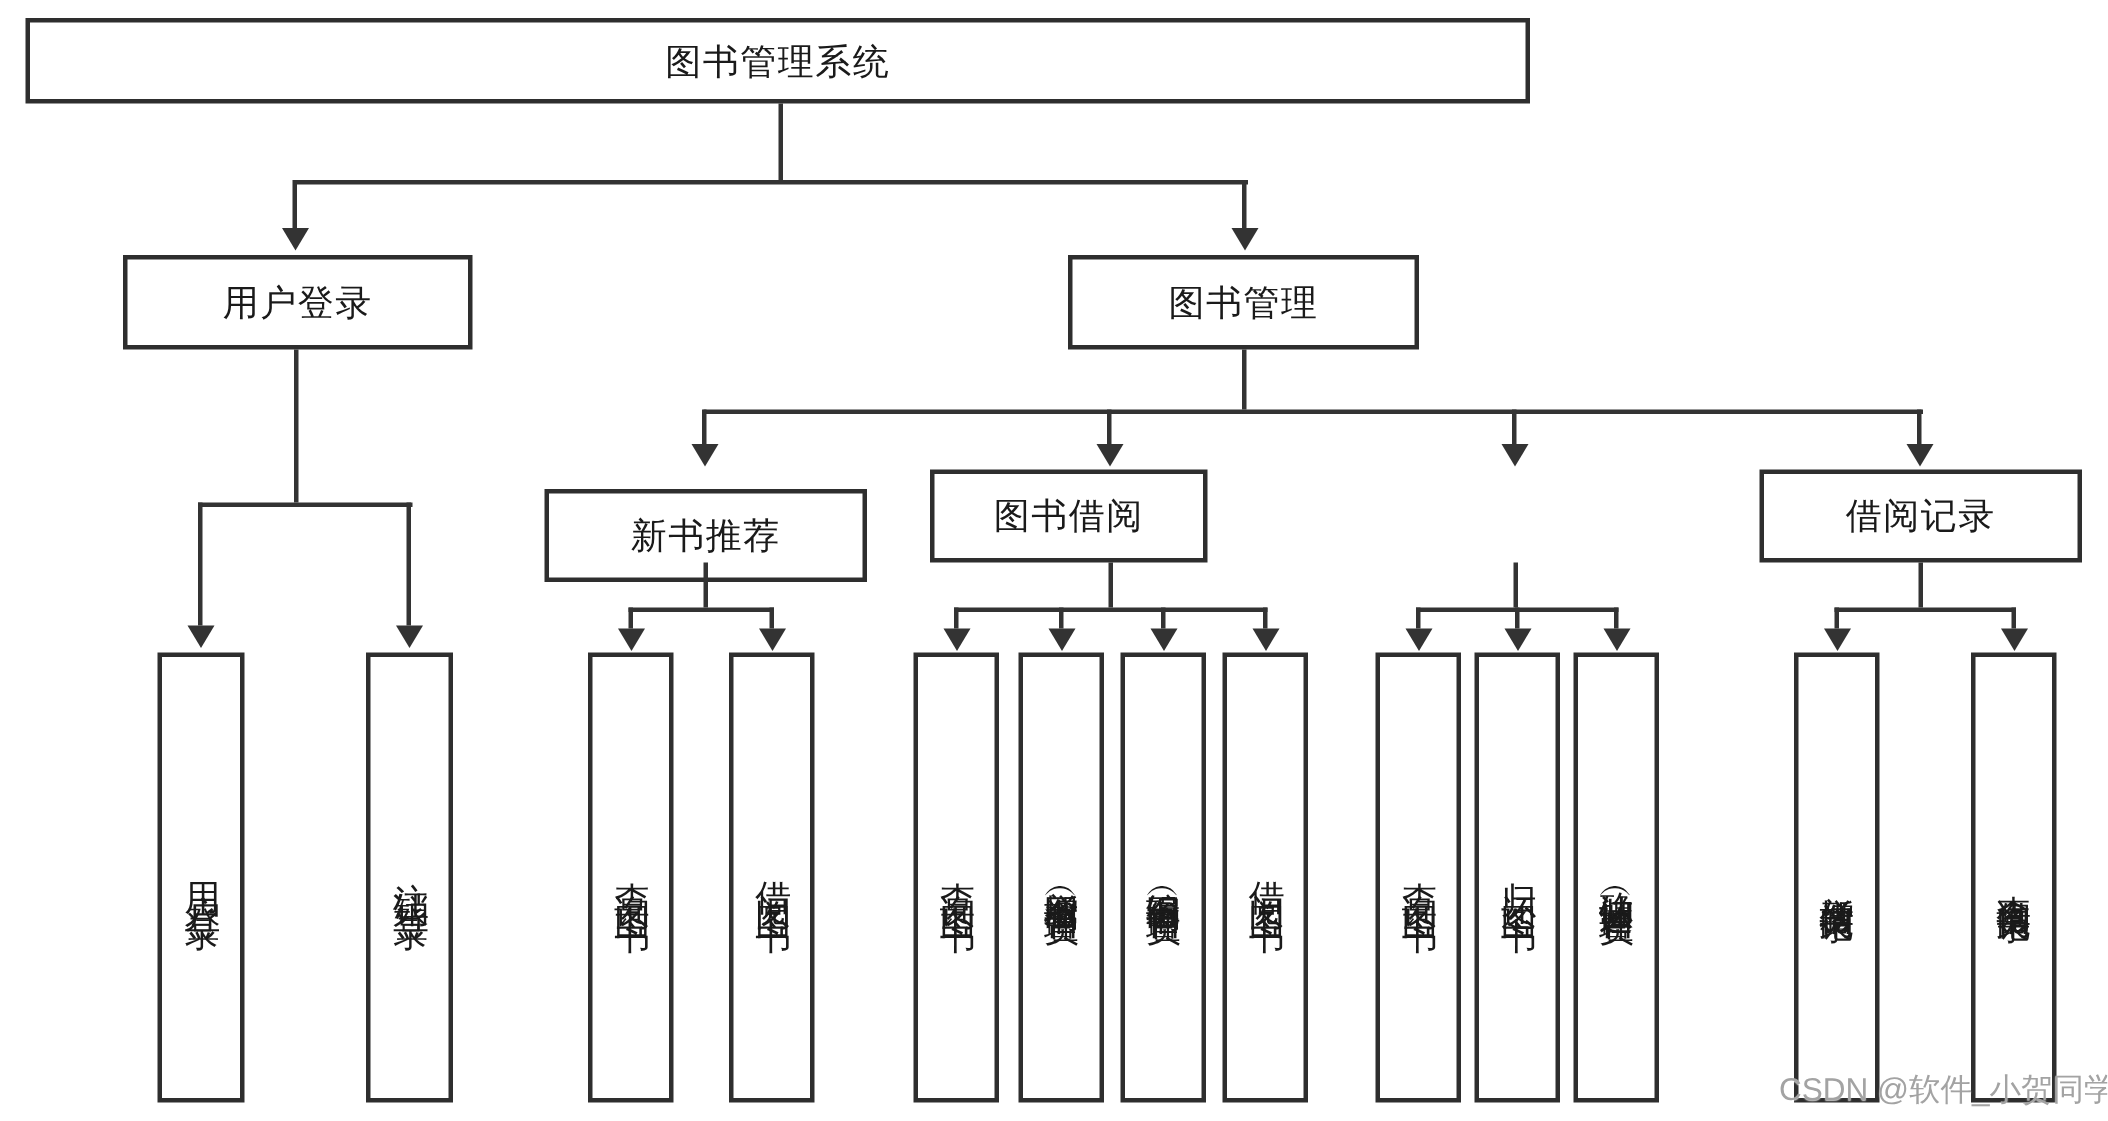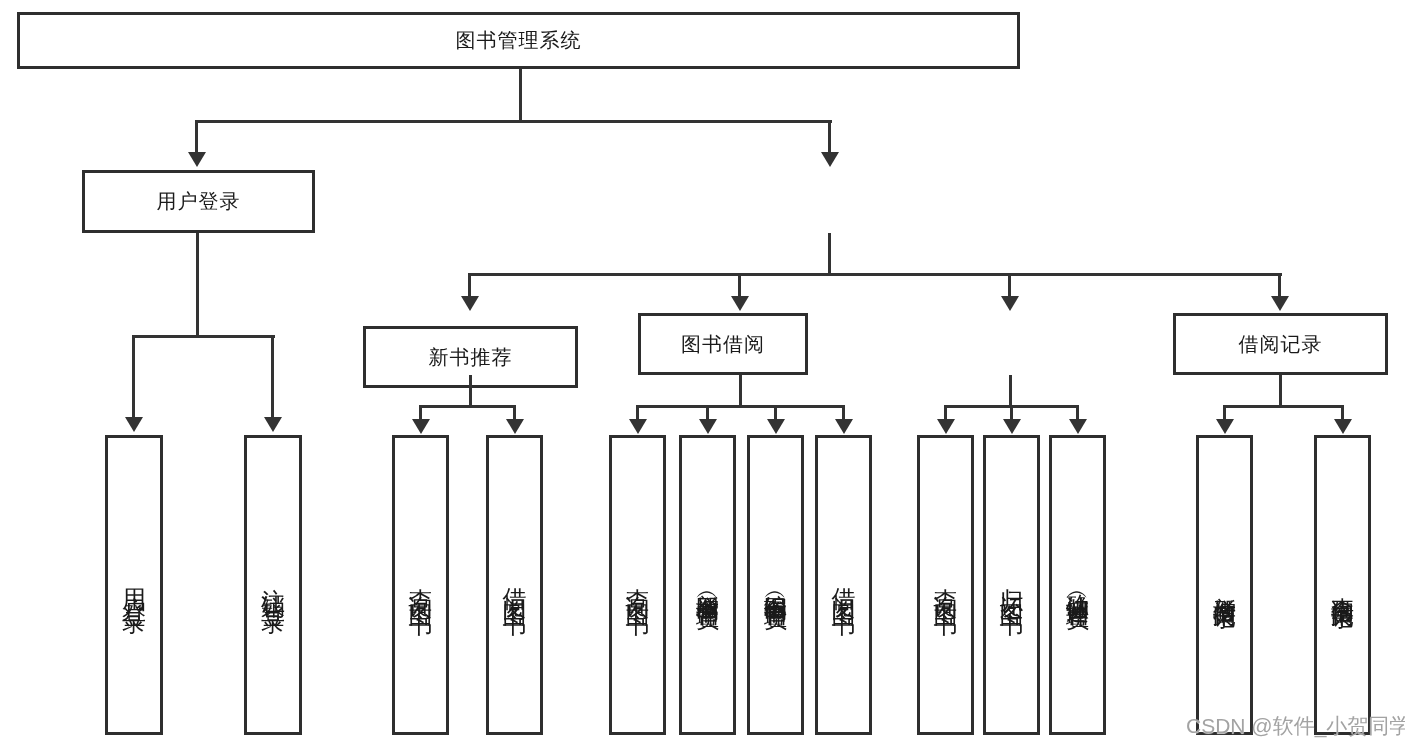"图书管理系统" .box.h { font-size: 20px -> 24px }
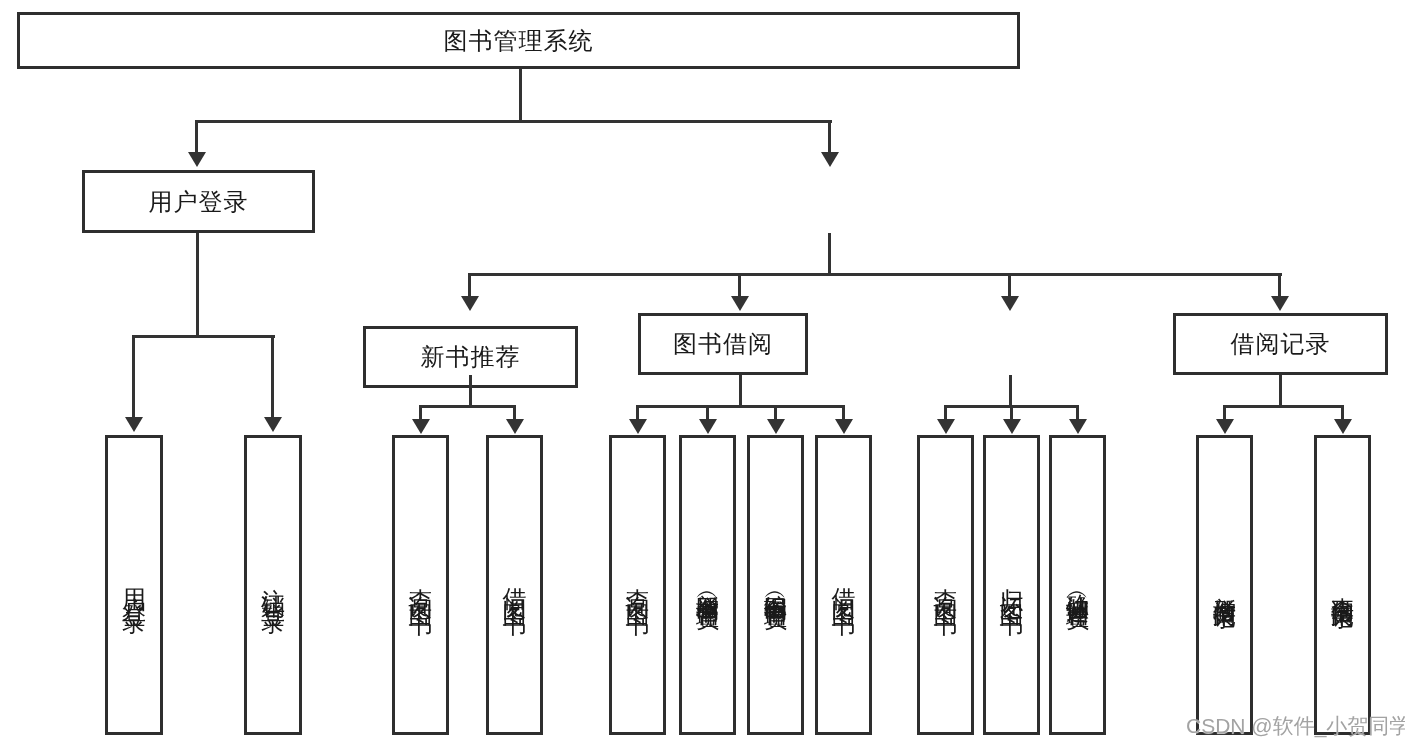"图书管理" div.box { html: none -> <div>图书管理</div> }
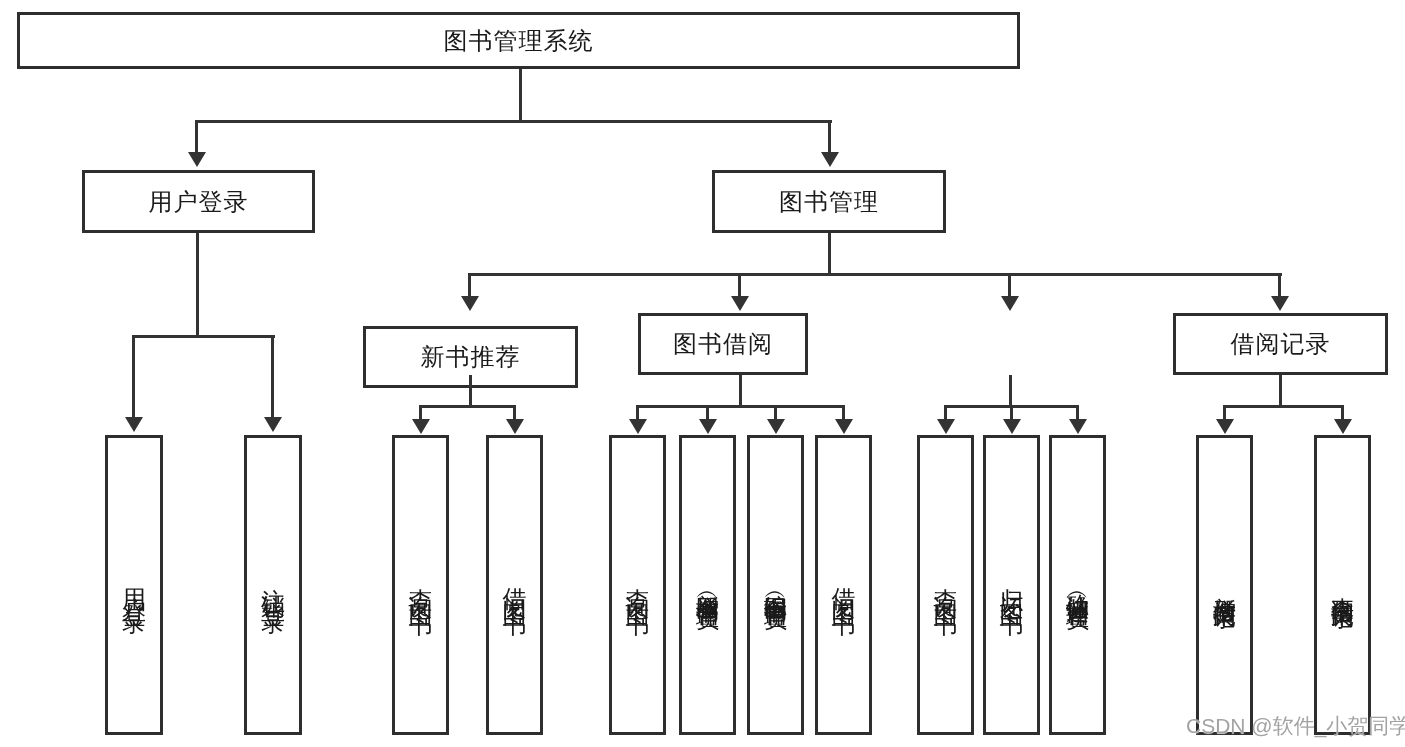"图书借阅" div.box { left: 638px -> 620px; width: 170px -> 185px }
